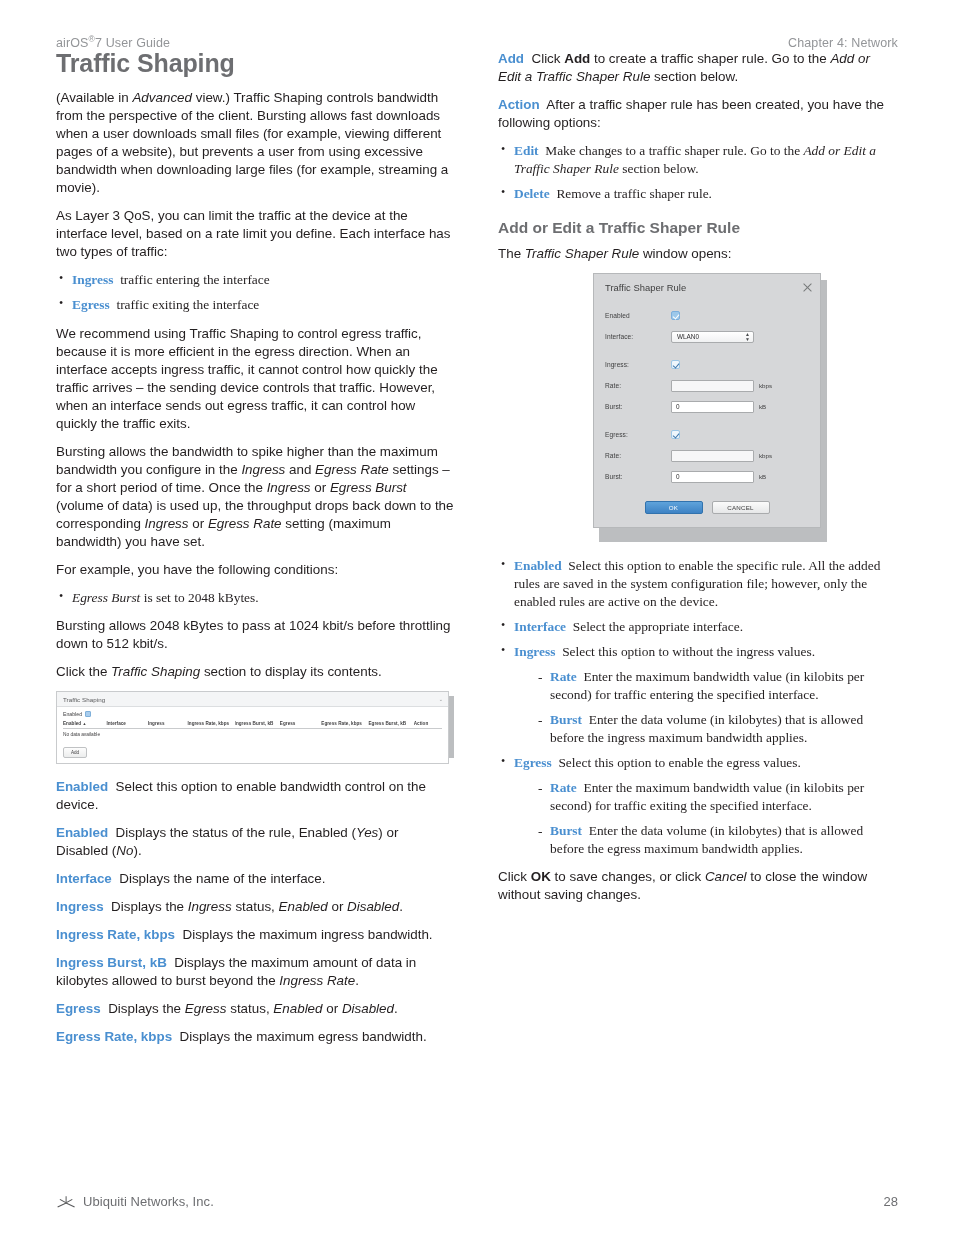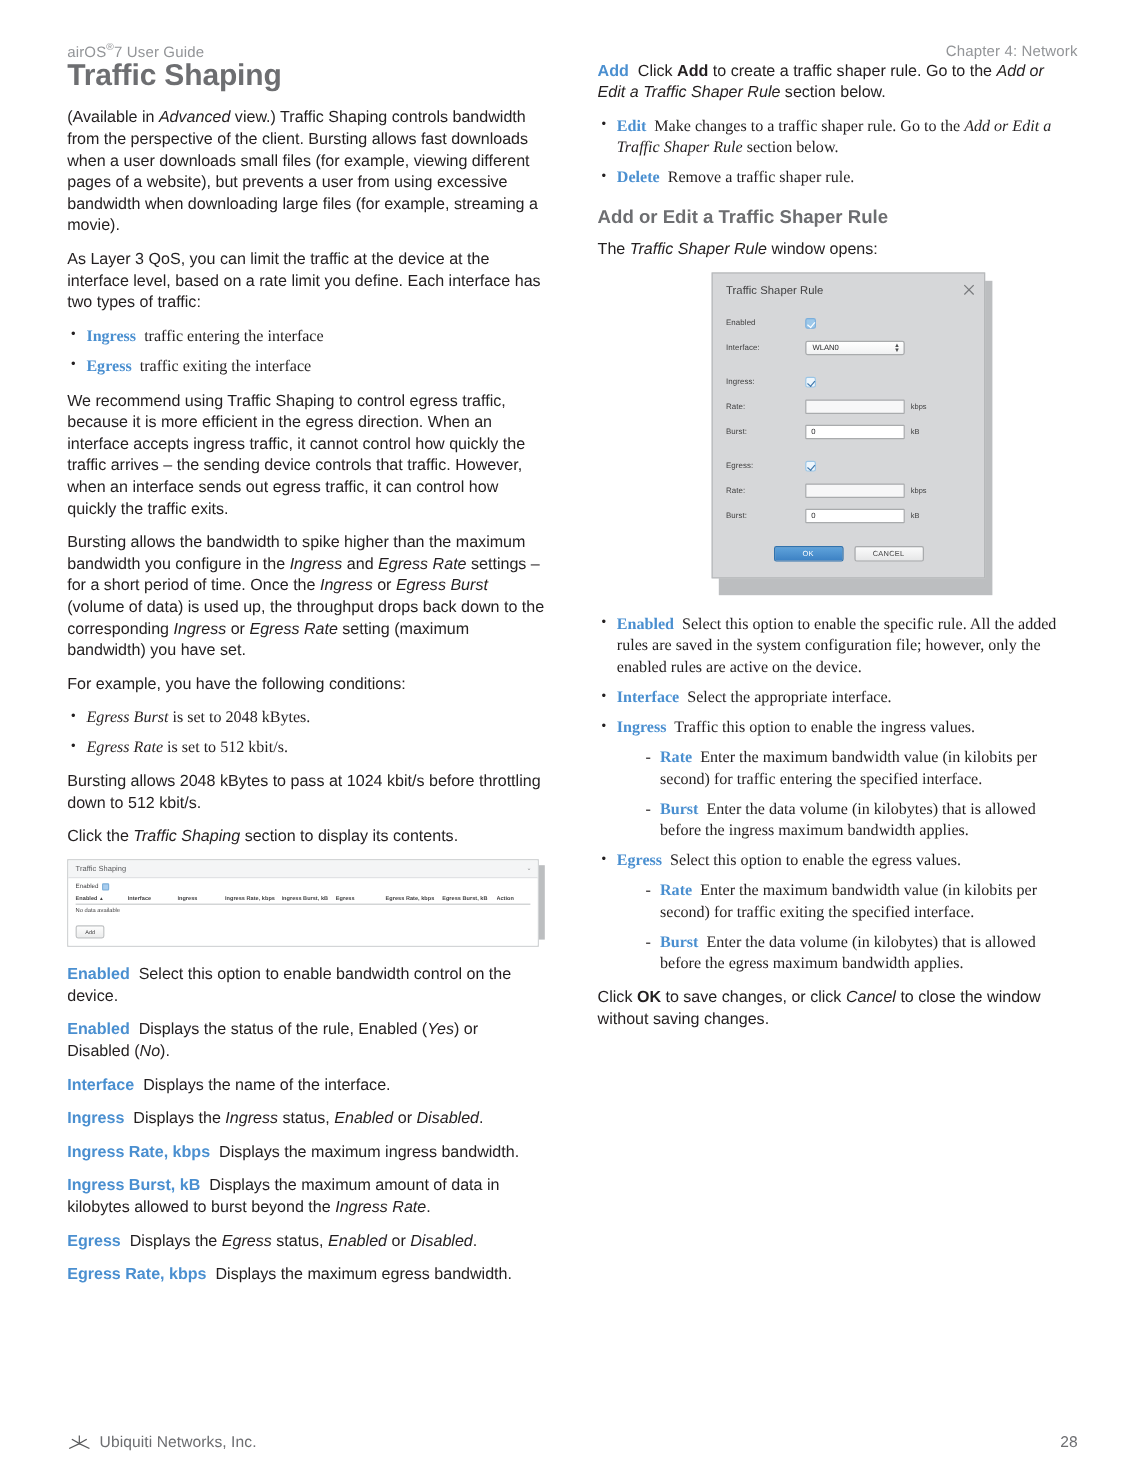"Action After a traffic shaper" p { html: none -> <p><span>Action</span>&nbsp; <span>After a traffic shaper rule has been created, you have the following options:</span></p> }
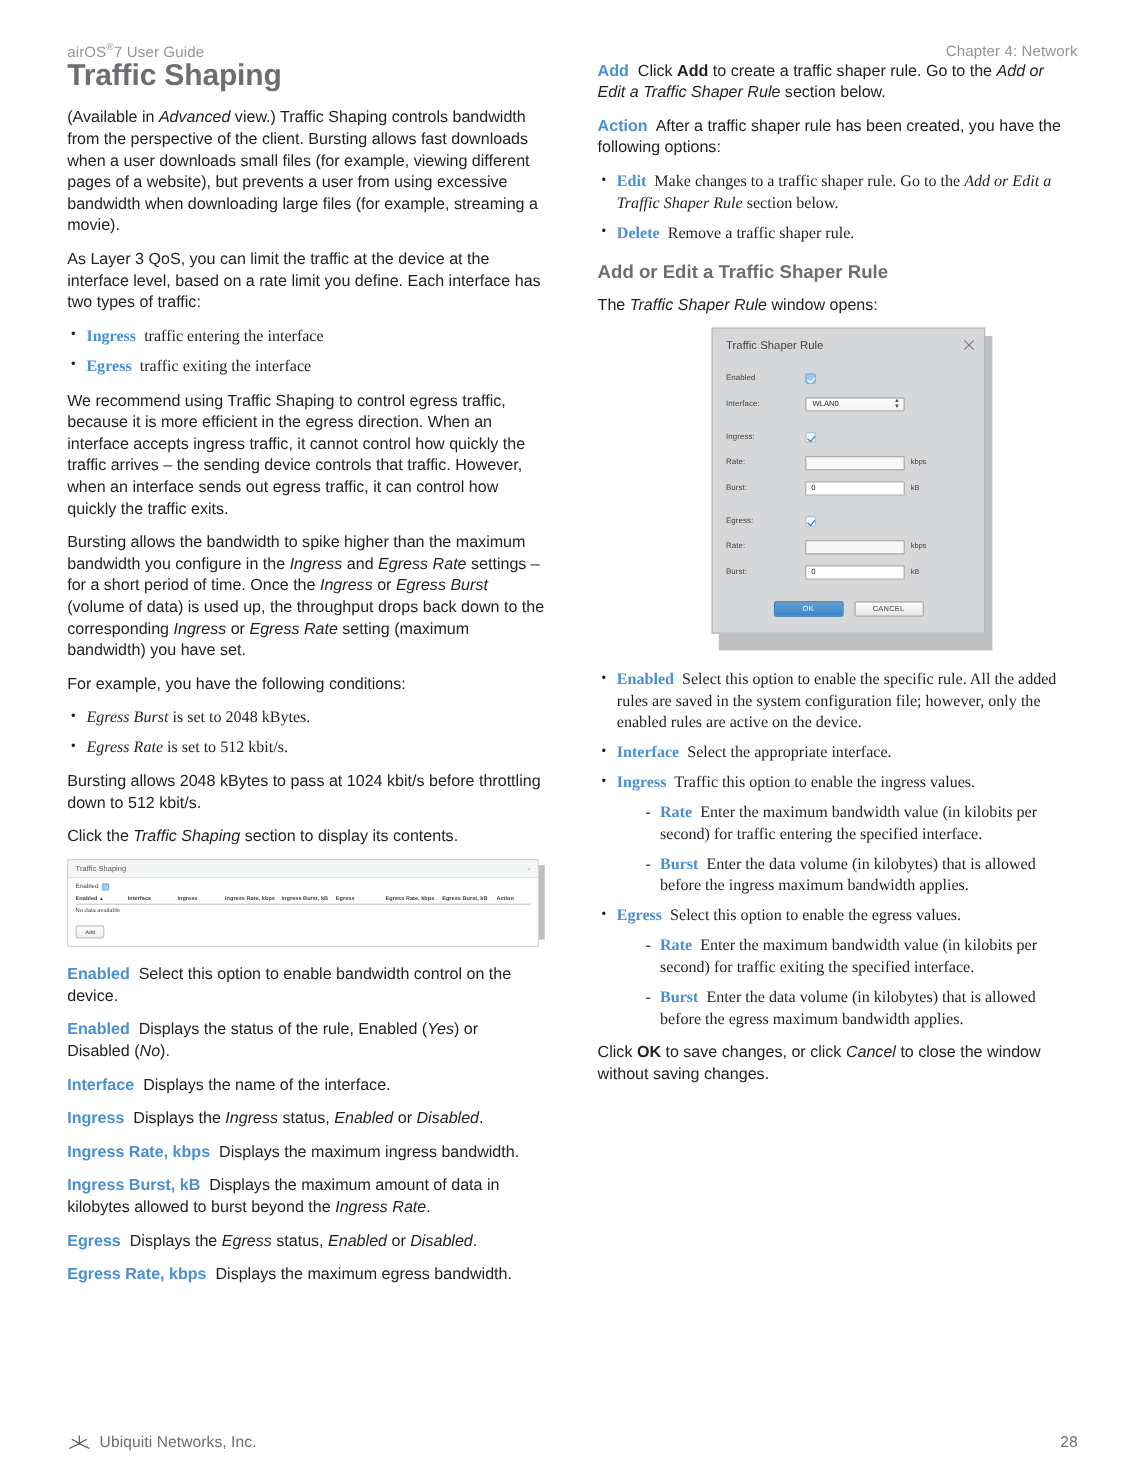"Egress Rate is set to" li { html: <li><i>Egress Rate</i><span> is set to 512 kbit/s.</span></li> -> none }
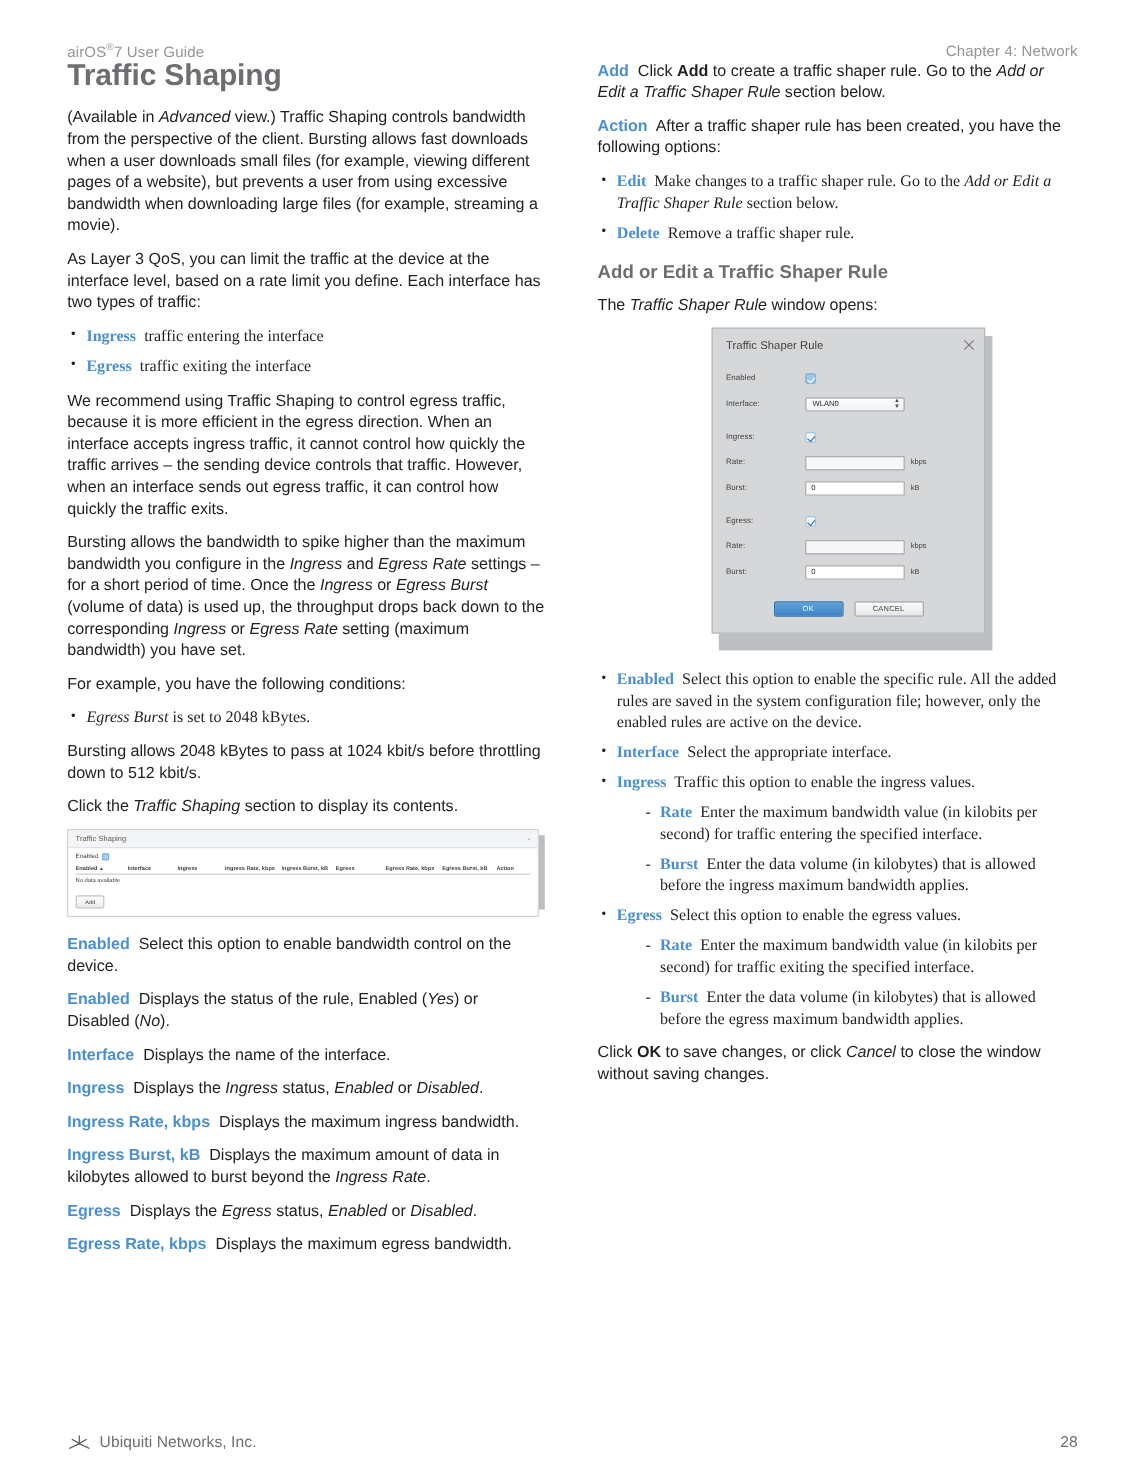"Traffic this option to enable" span { text: Traffic this option to enable -> Select this option to without }
